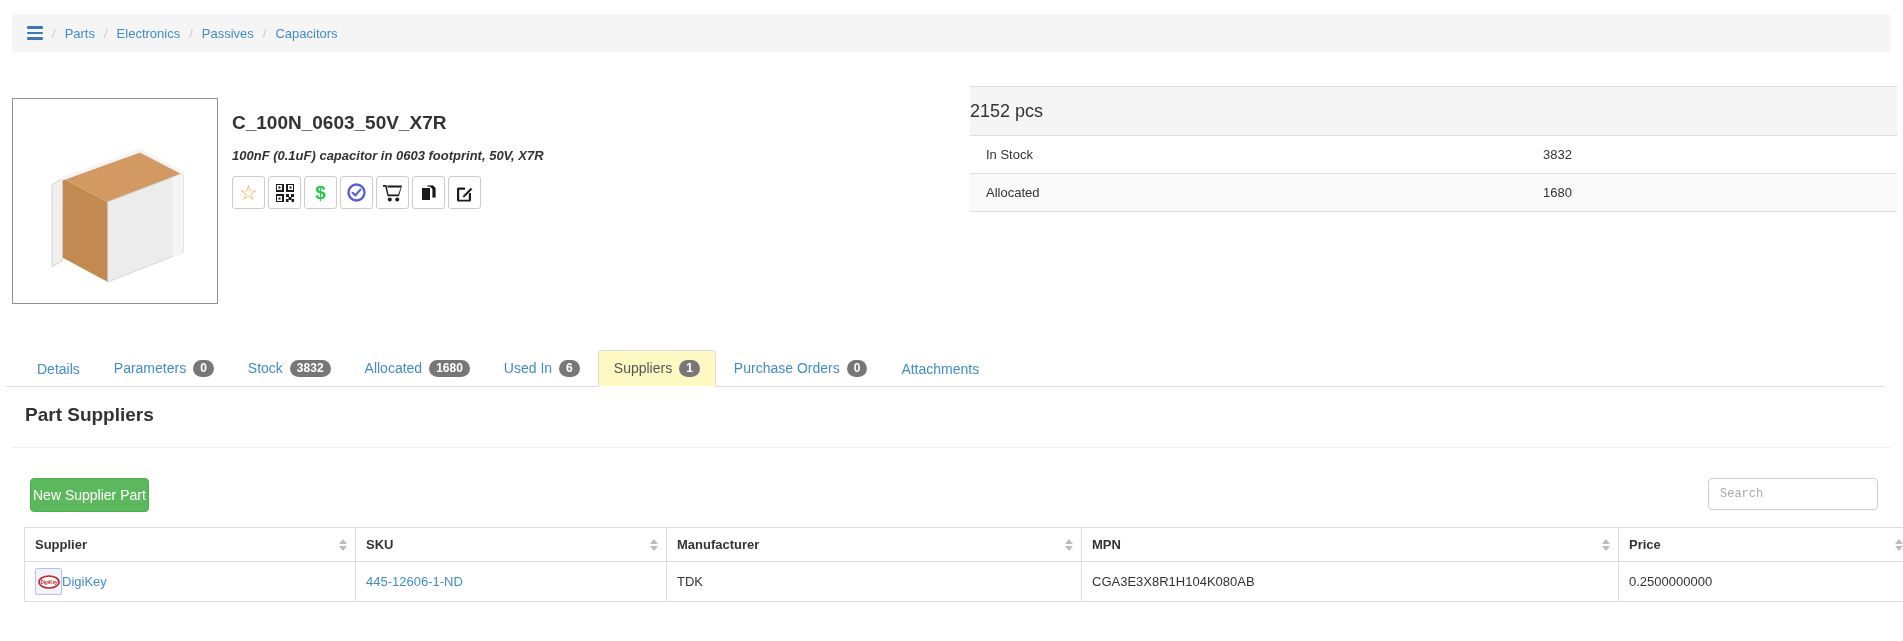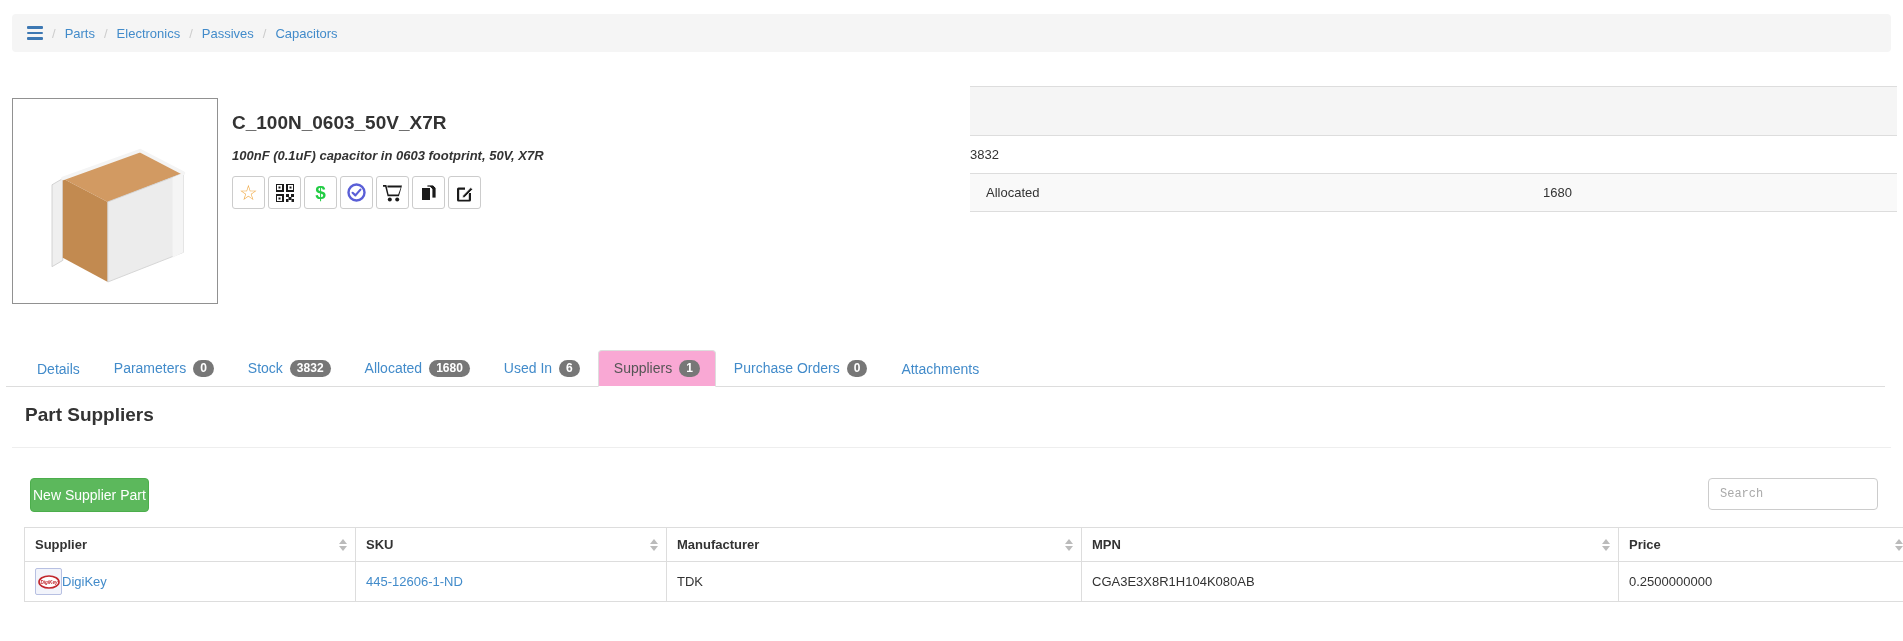"2152 pcs" span.stock-value { html: none -> <span>2152 pcs</span> }
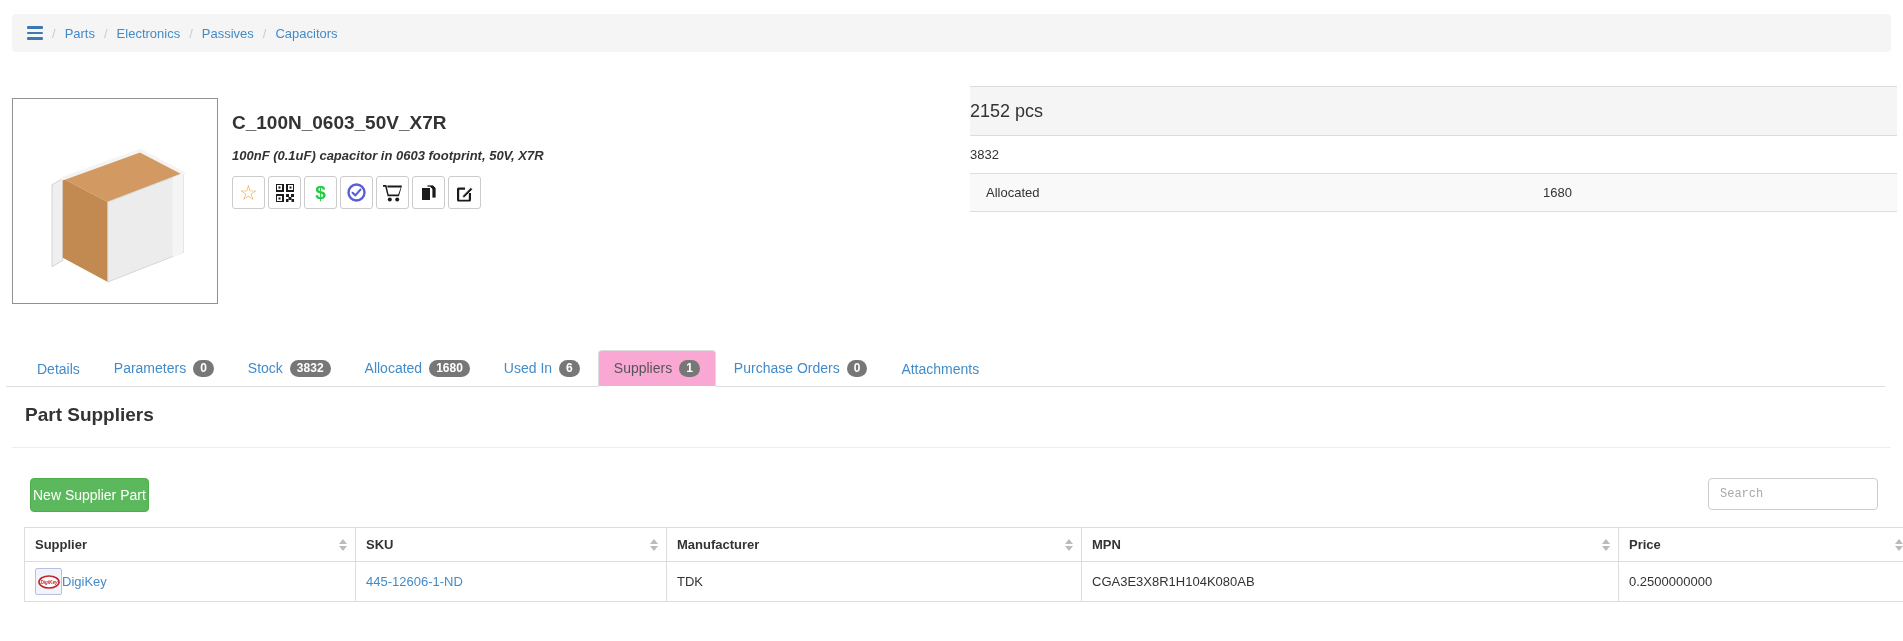"In Stock" span.stock-label { html: none -> <span>In Stock</span> }
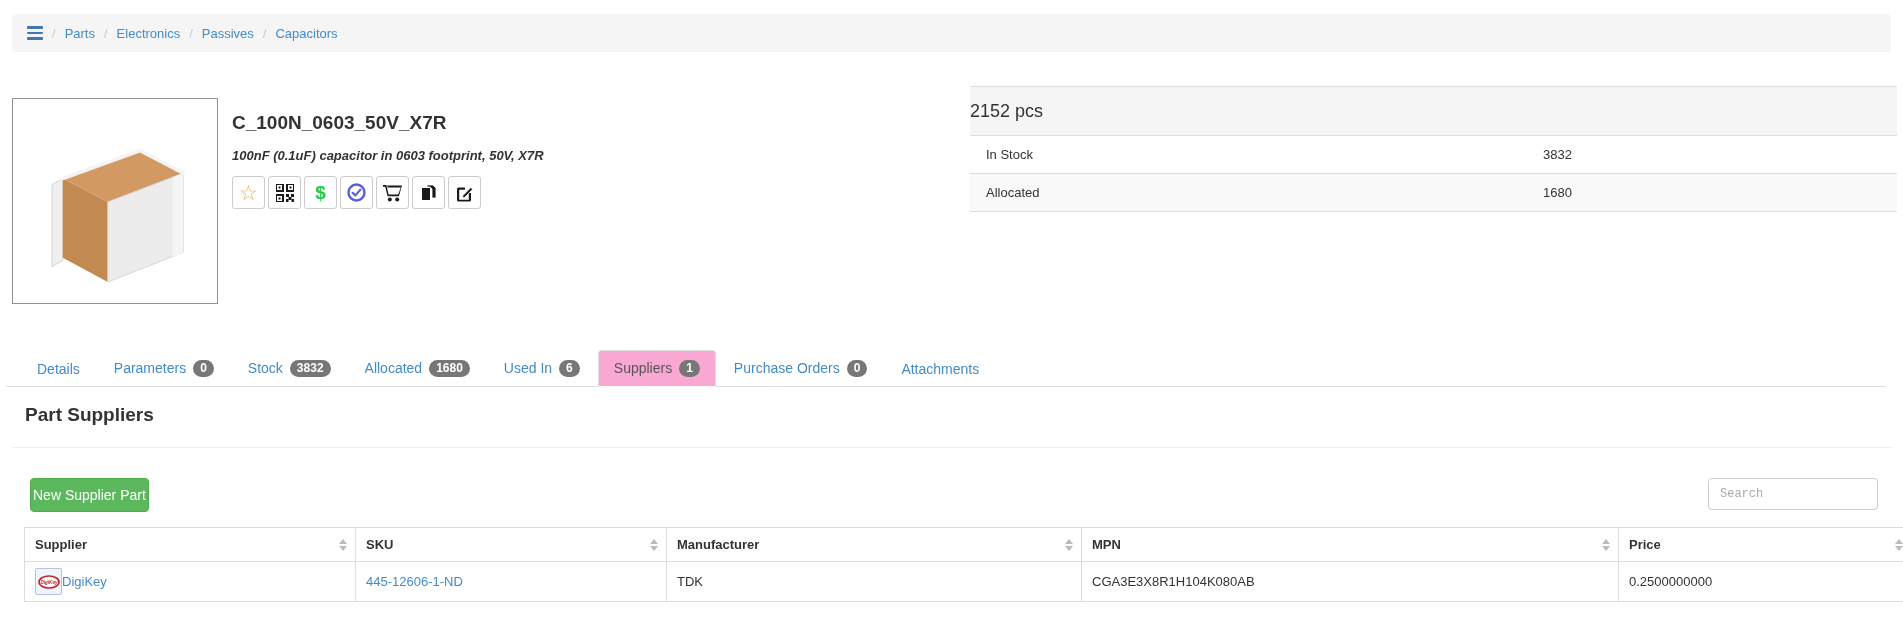"Suppliers" .tab.active { background: #f9a8d4 -> #fef9c3 }
